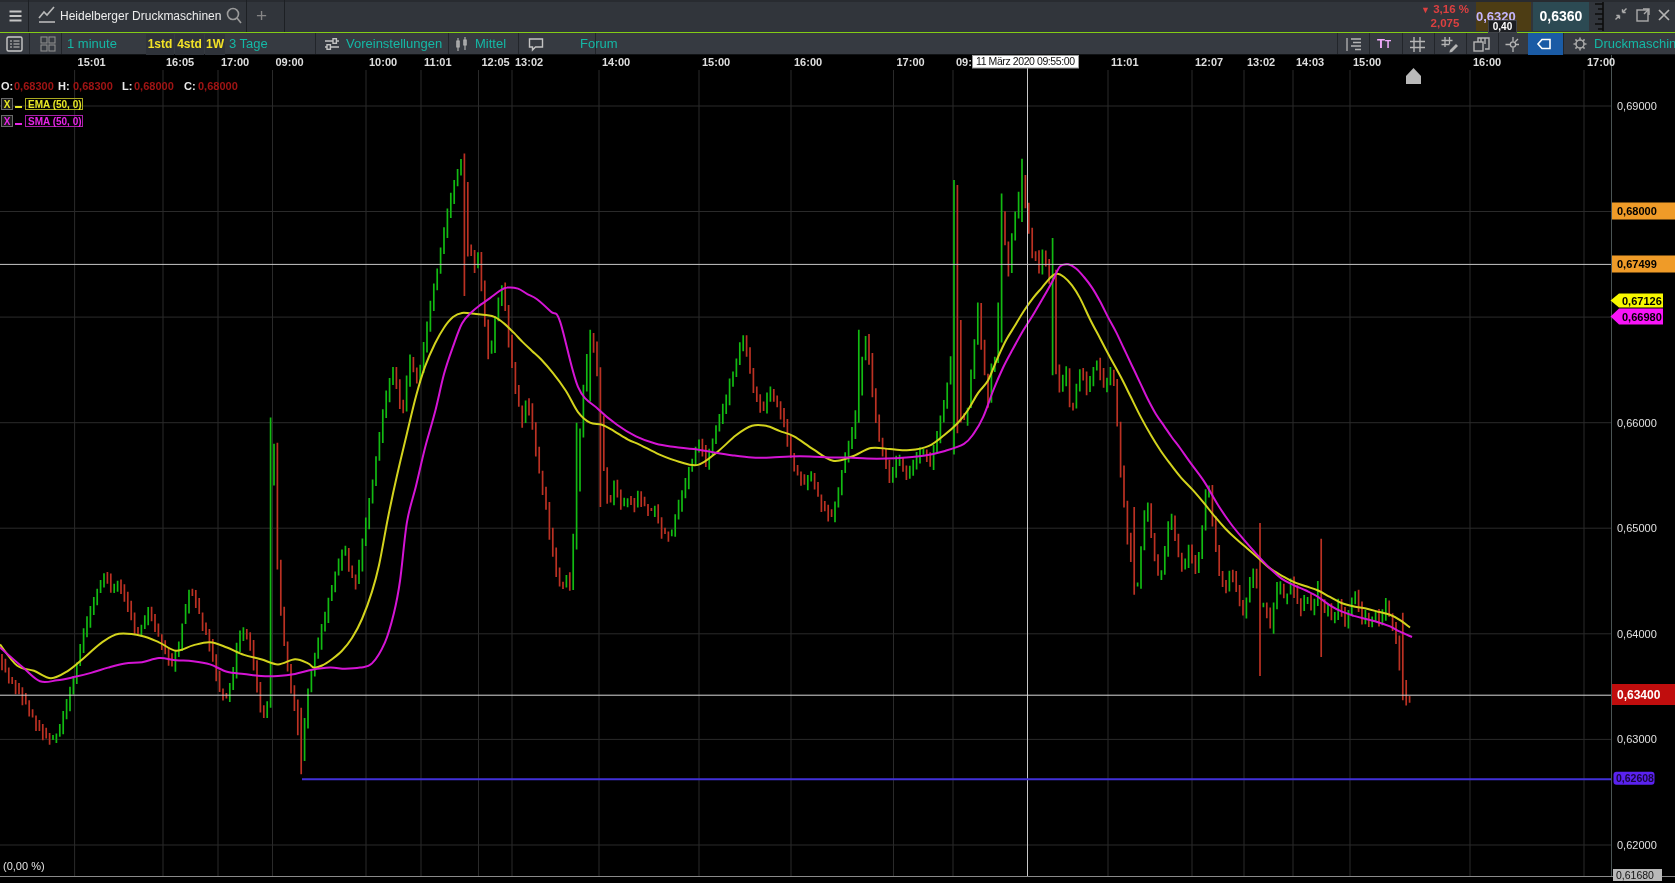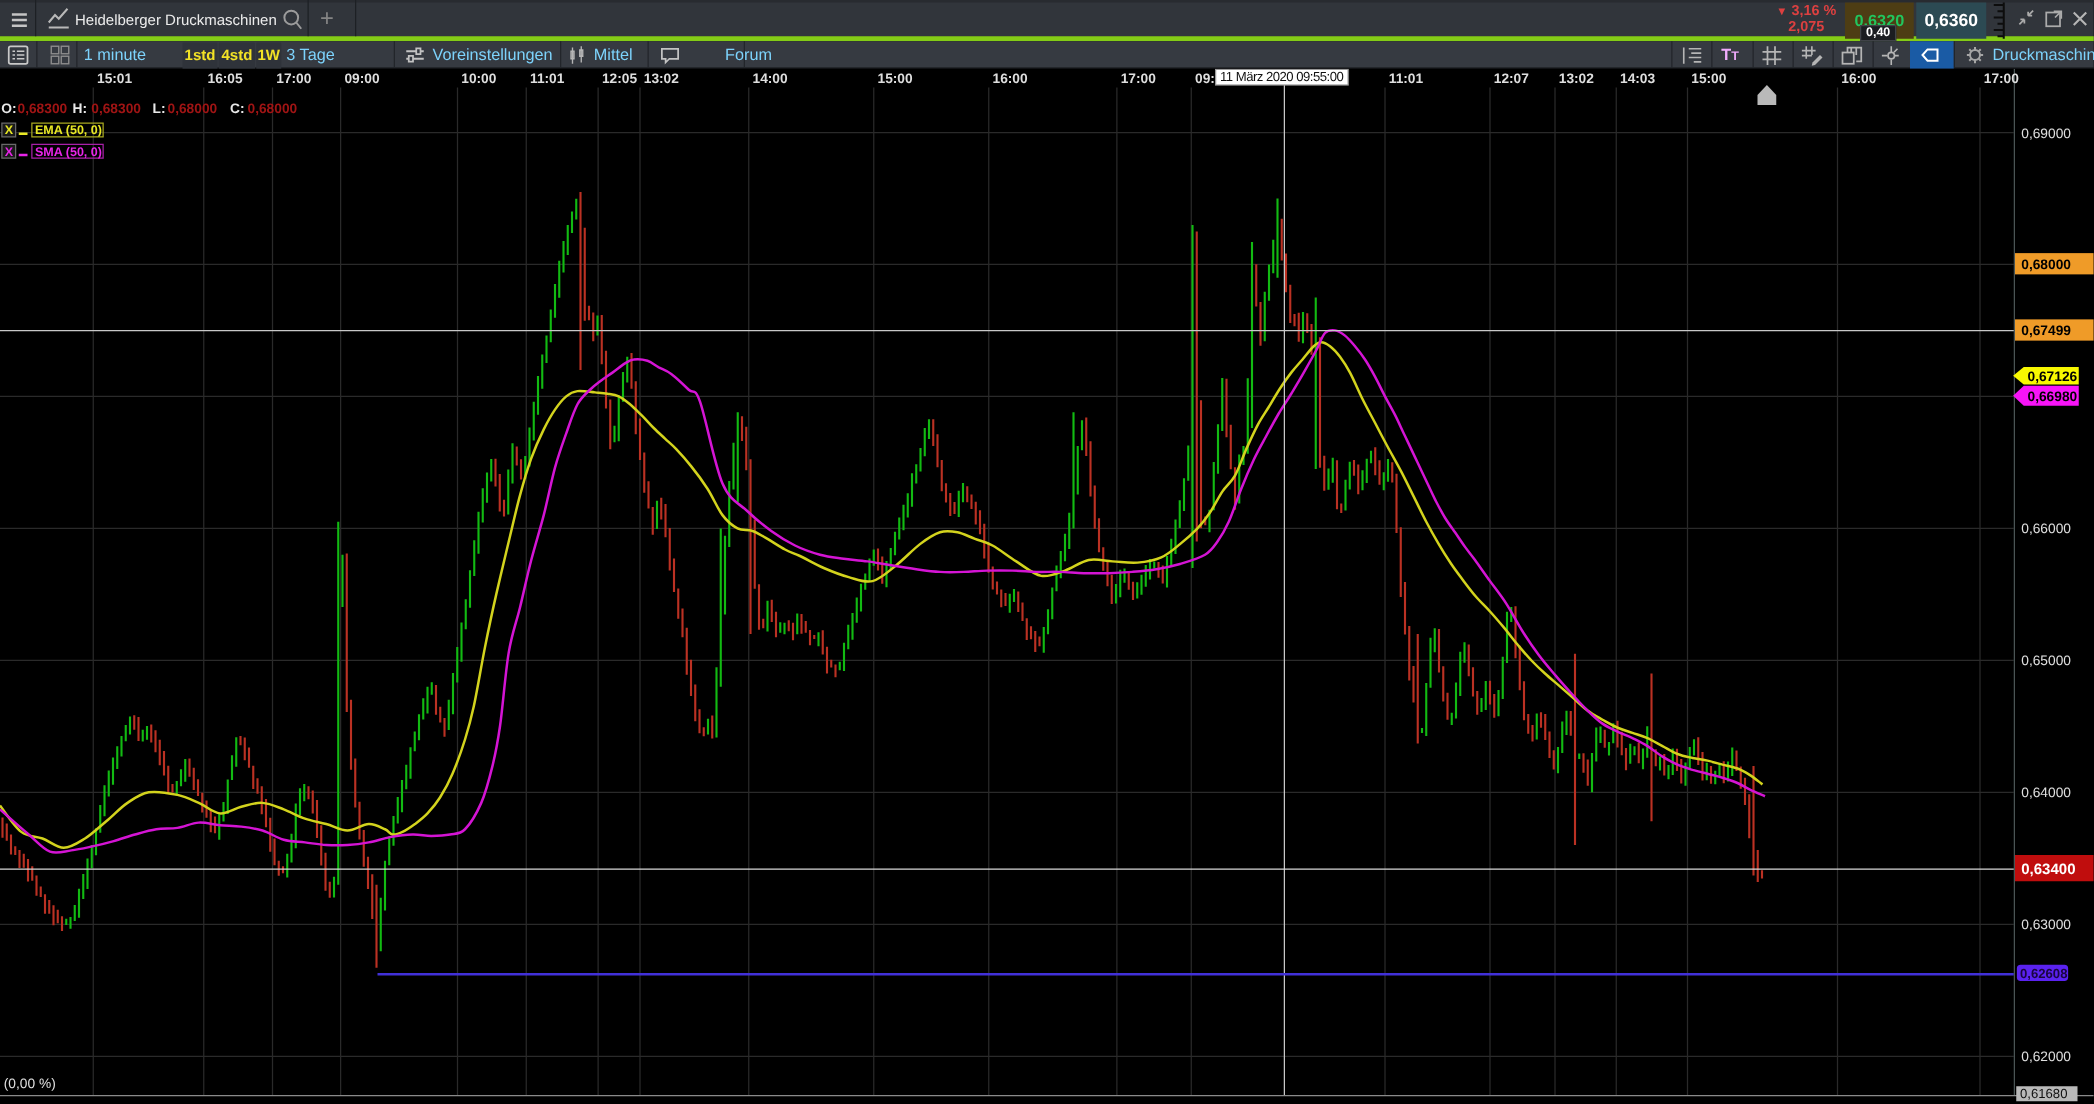"Heidelberger Druckmaschinen" #row1 { border-bottom: 4px solid #84cc16 -> 1px solid #84cc16 }
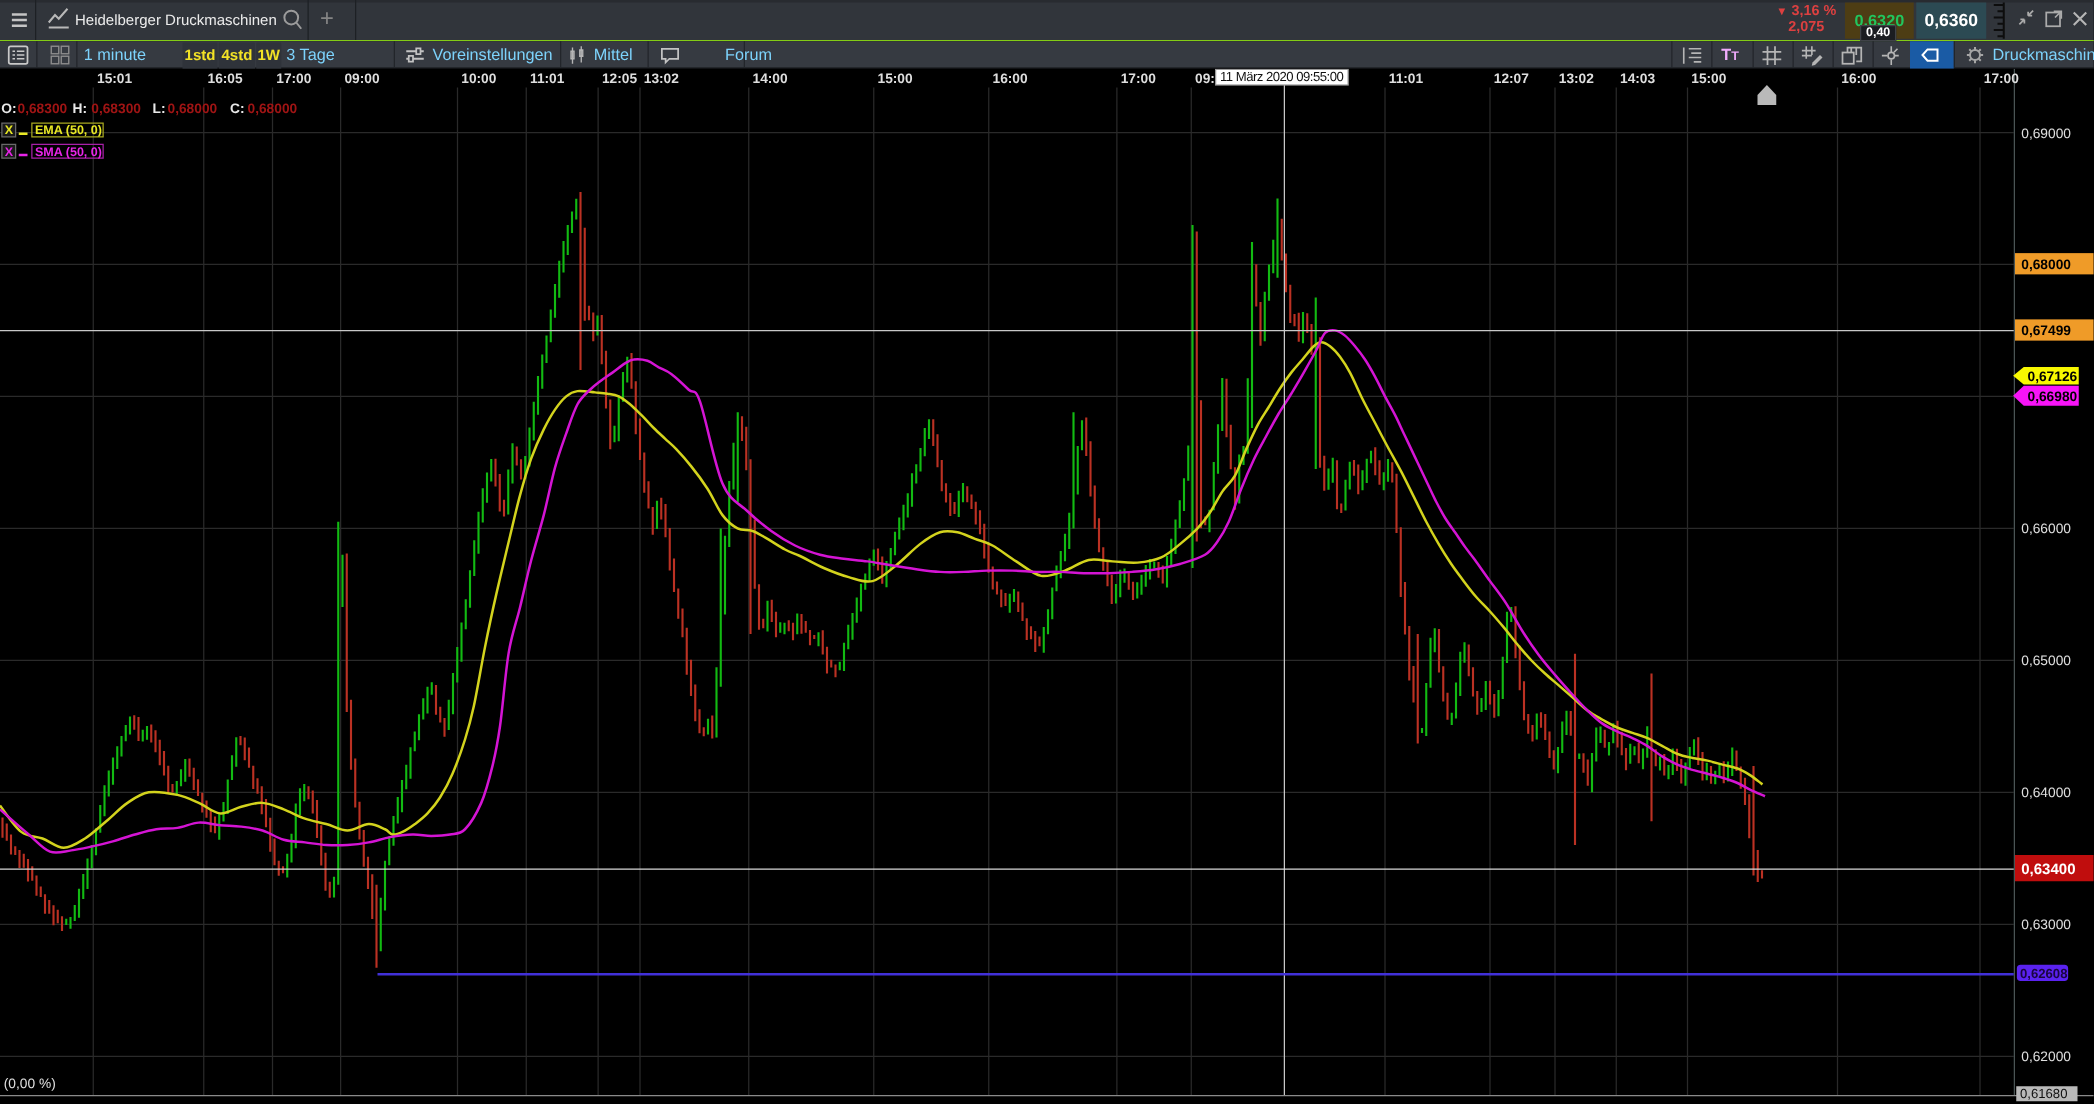"0,6320" div { color: #22c55e -> #c4b5fd; text-align: center -> left }
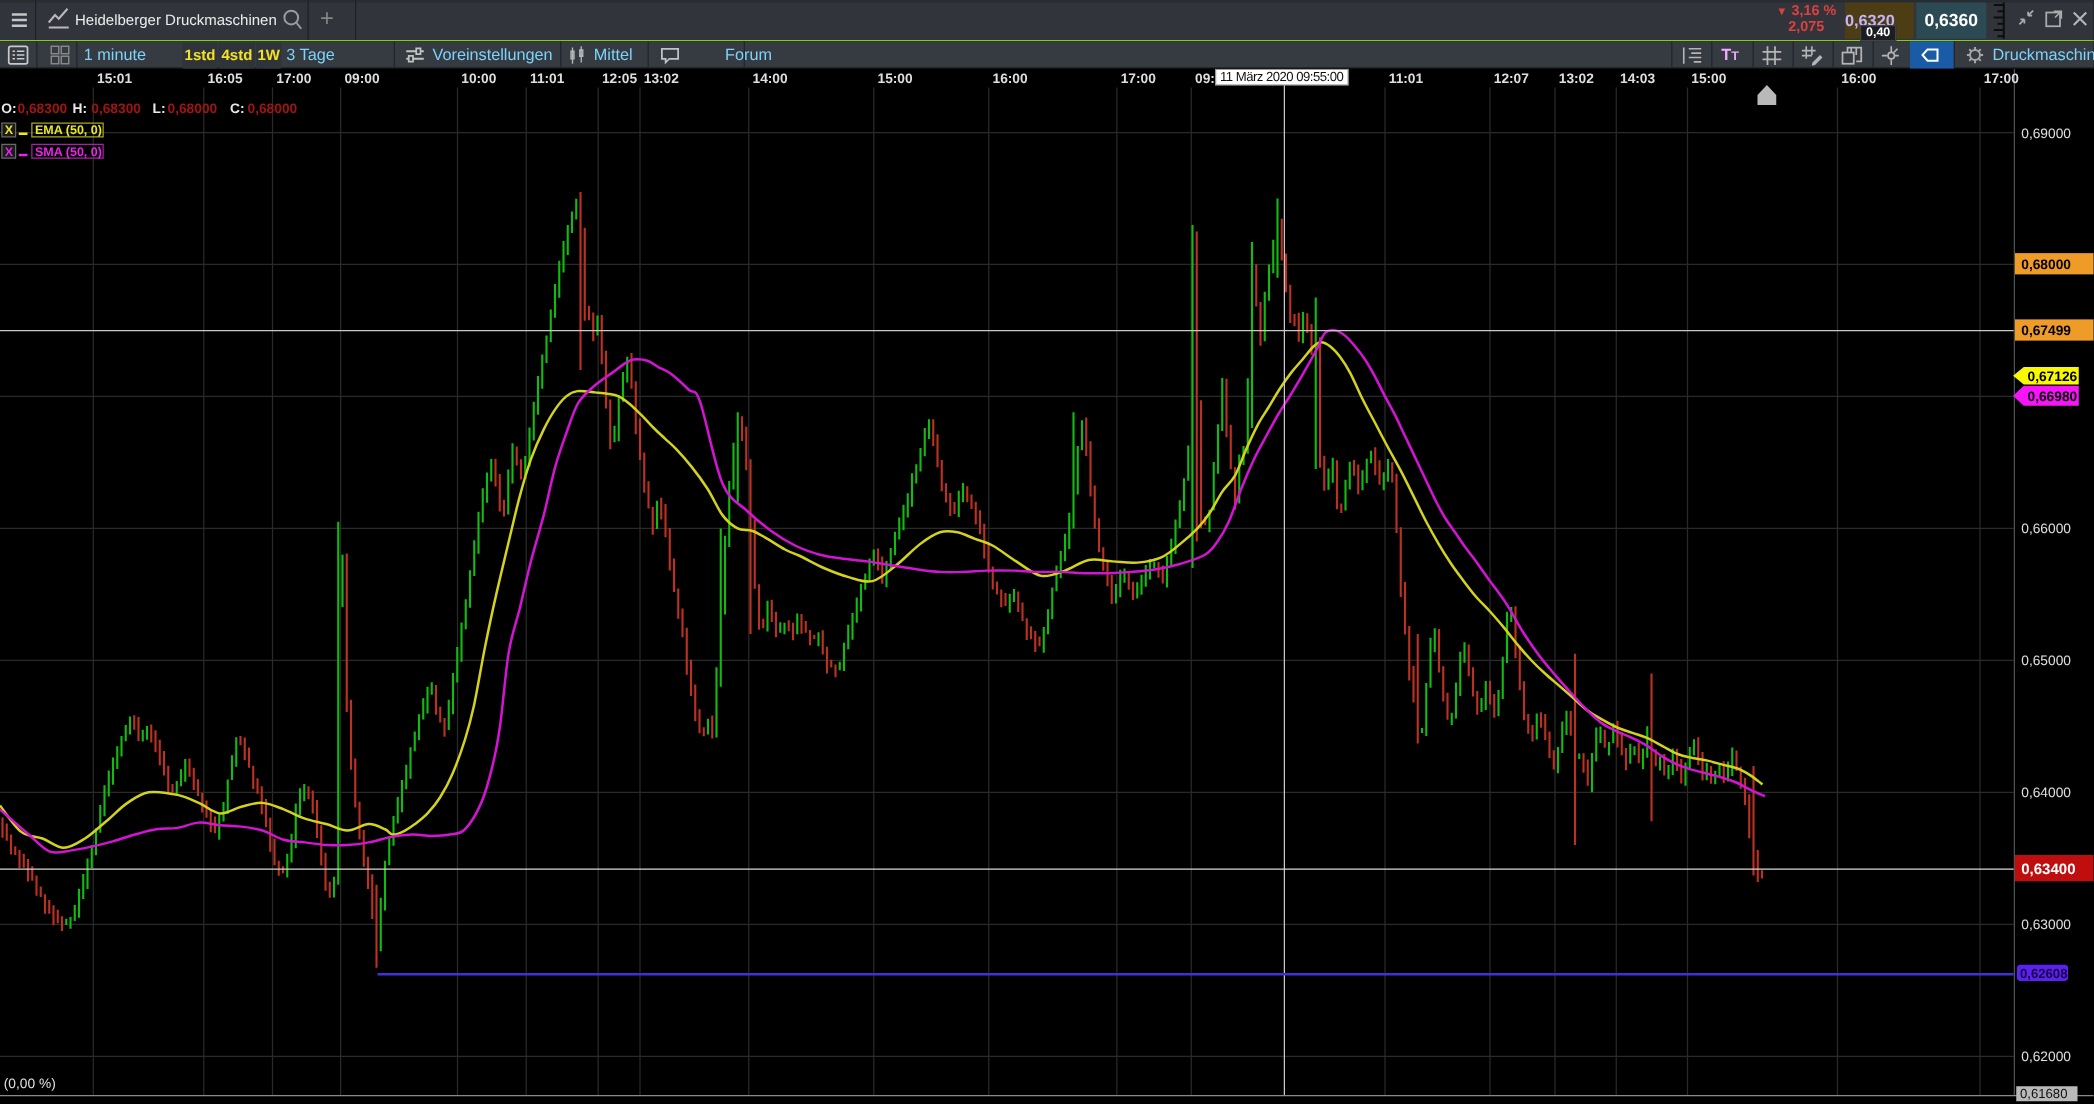"1 minute" .it { color: #7dd3fc -> #14b8a6 }
